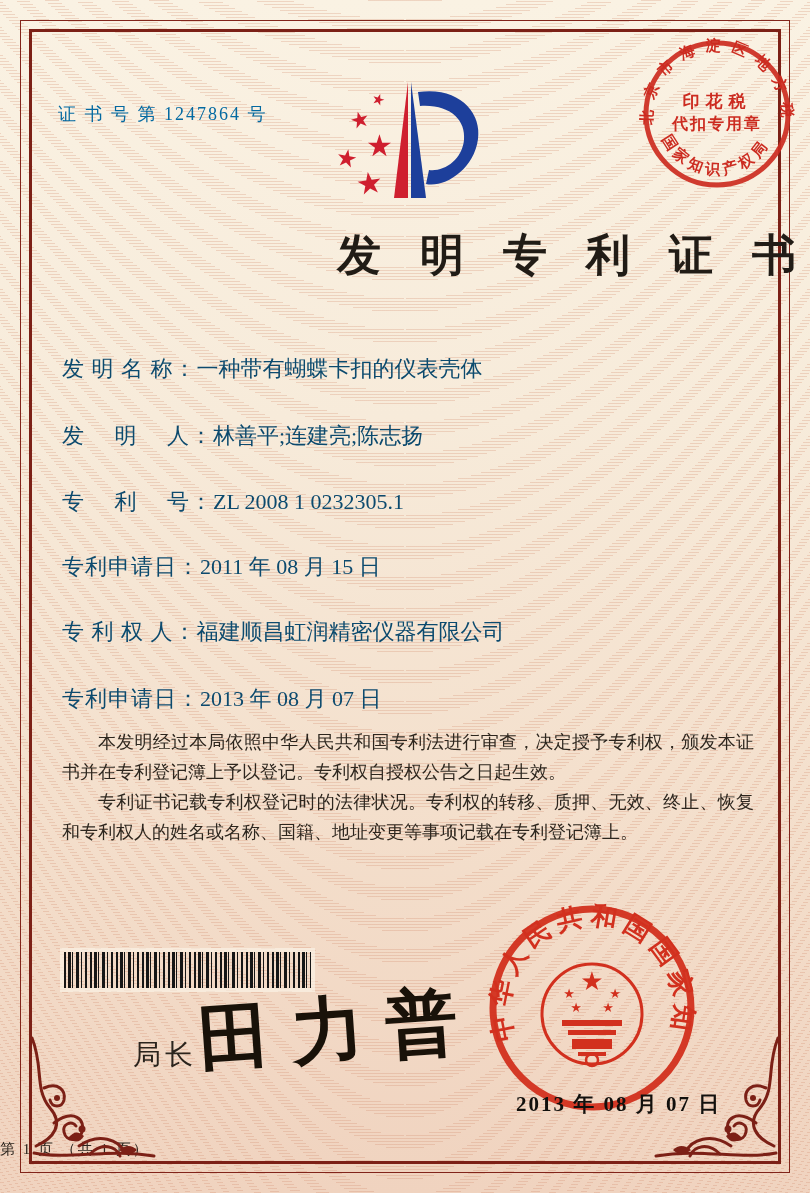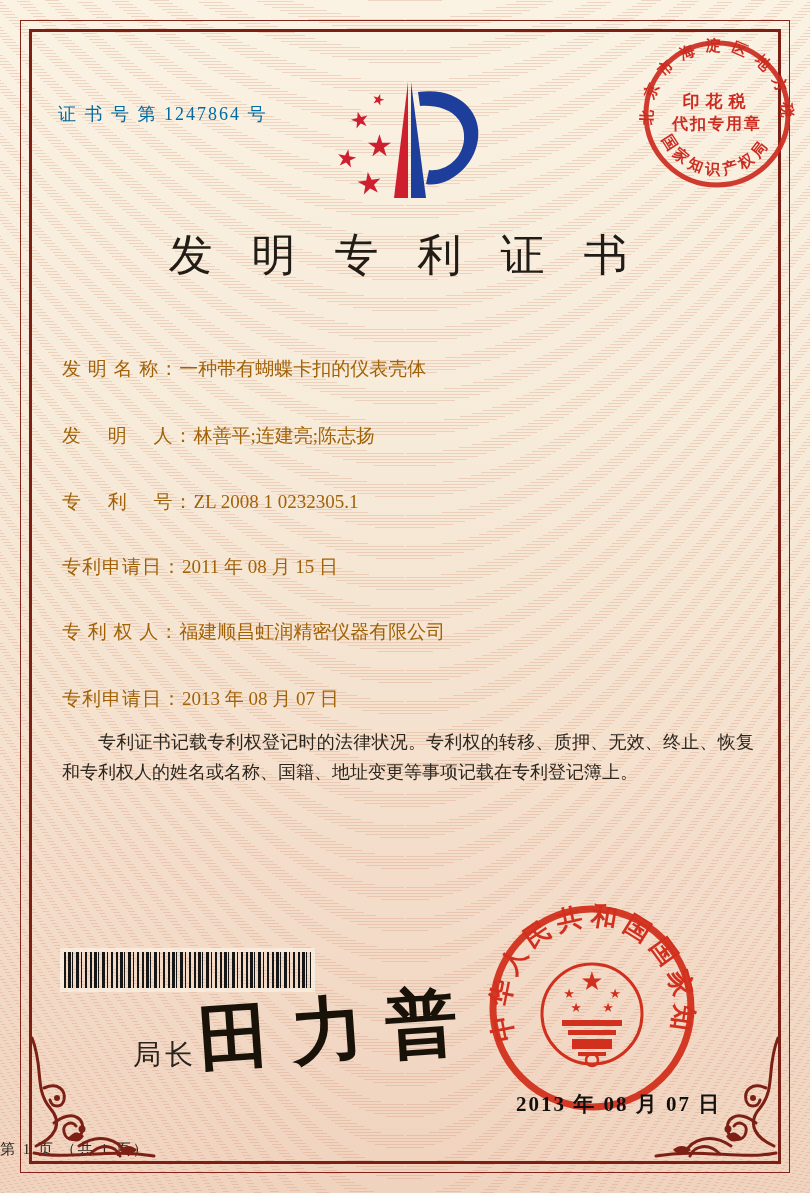"发 明 专 利 证" .title { font-weight: normal -> bold; text-align: center -> right }
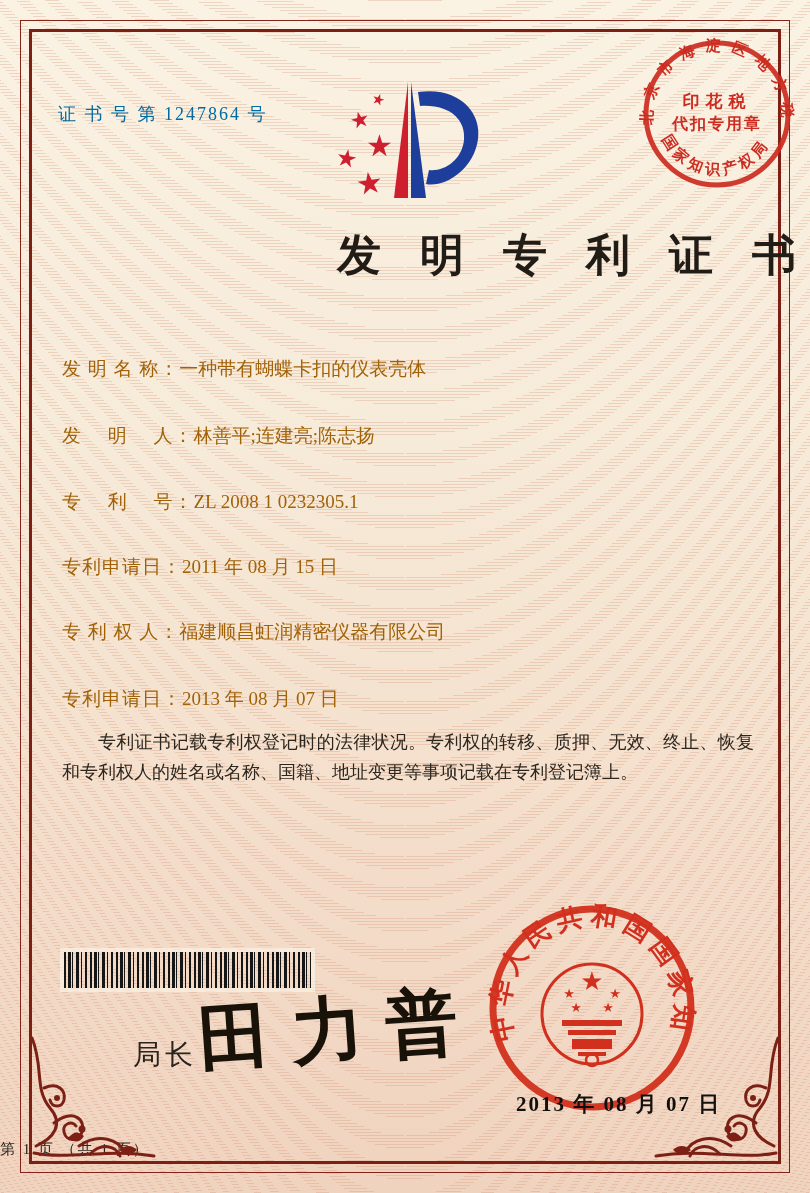"发 明 名 称：一种带有蝴蝶卡扣的仪表壳体" .field { color: #a16207 -> #0c4a6e; font-size: 19px -> 22px }
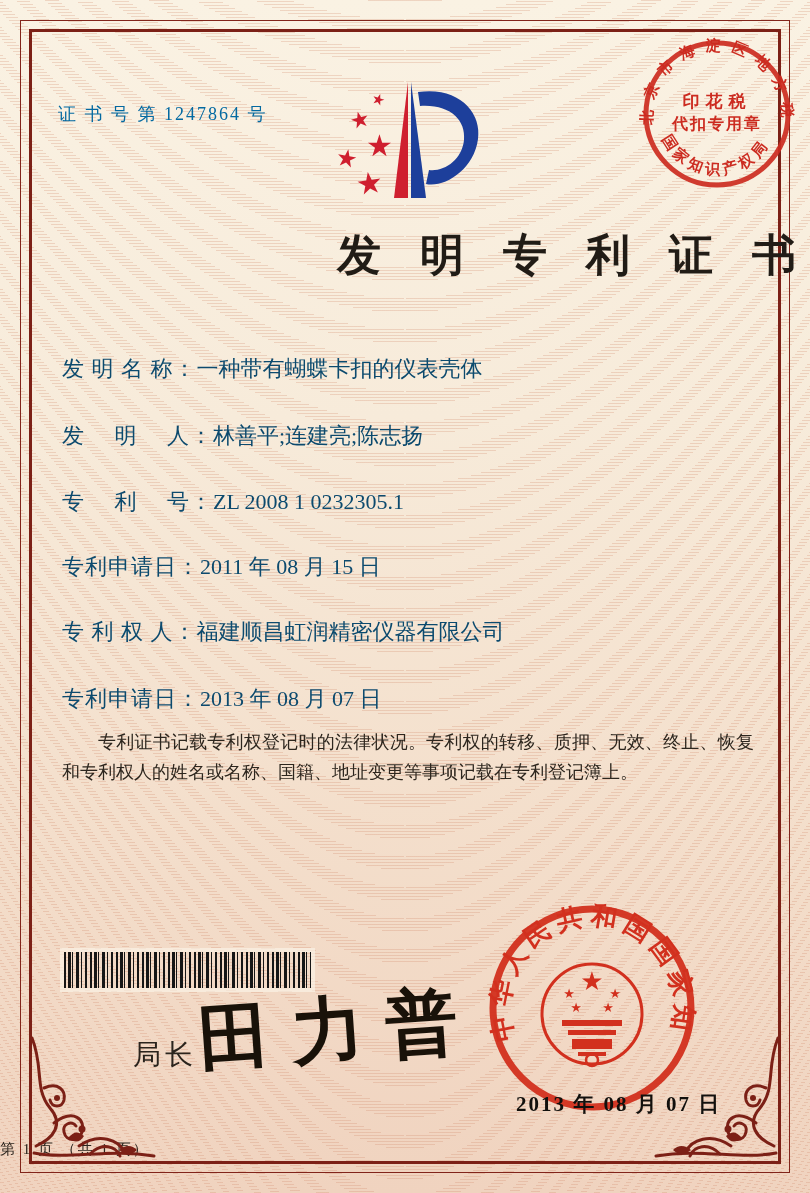"本发明经过本局依照中华人民共和国专利法进行审查，决定授予专利权，颁发本证书并在专" p { html: none -> <p>本发明经过本局依照中华人民共和国专利法进行审查，决定授予专利权，颁发本证书并在专利登记簿上予以登记。专利权自授权公告之日起生效。</p> }
